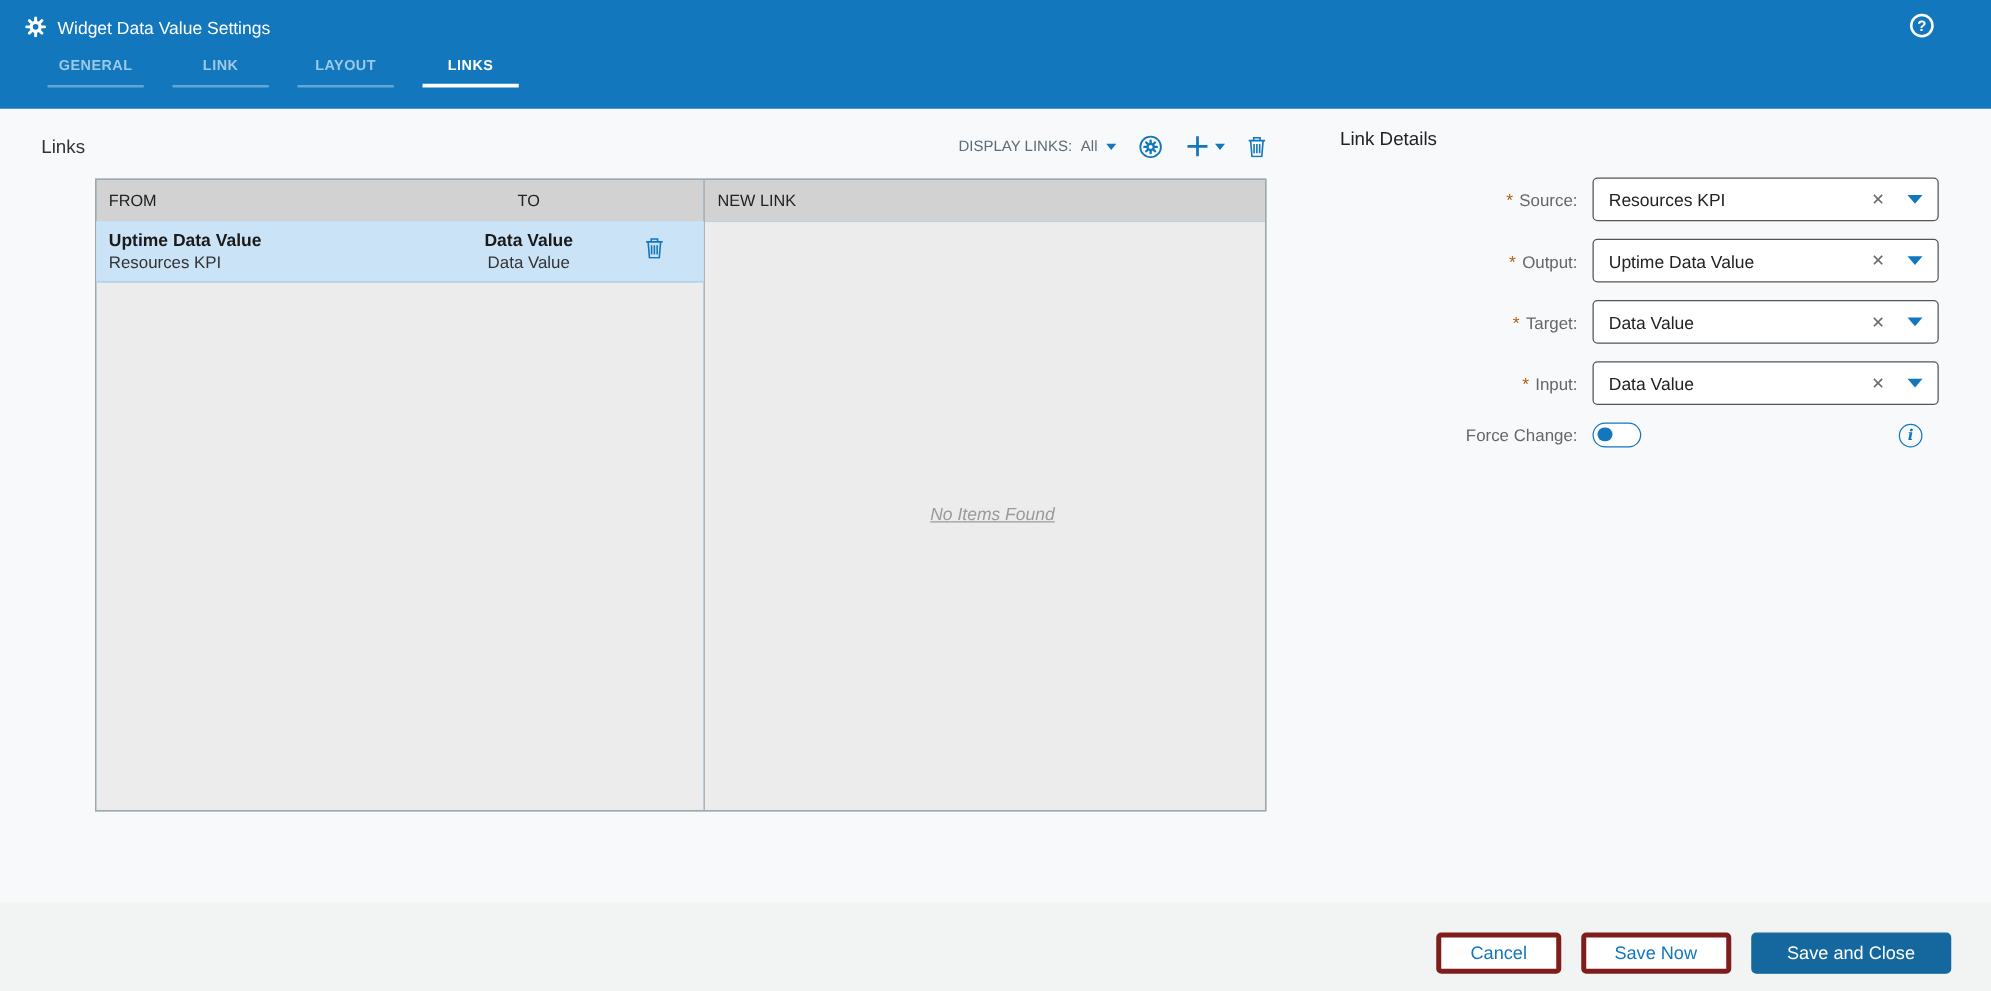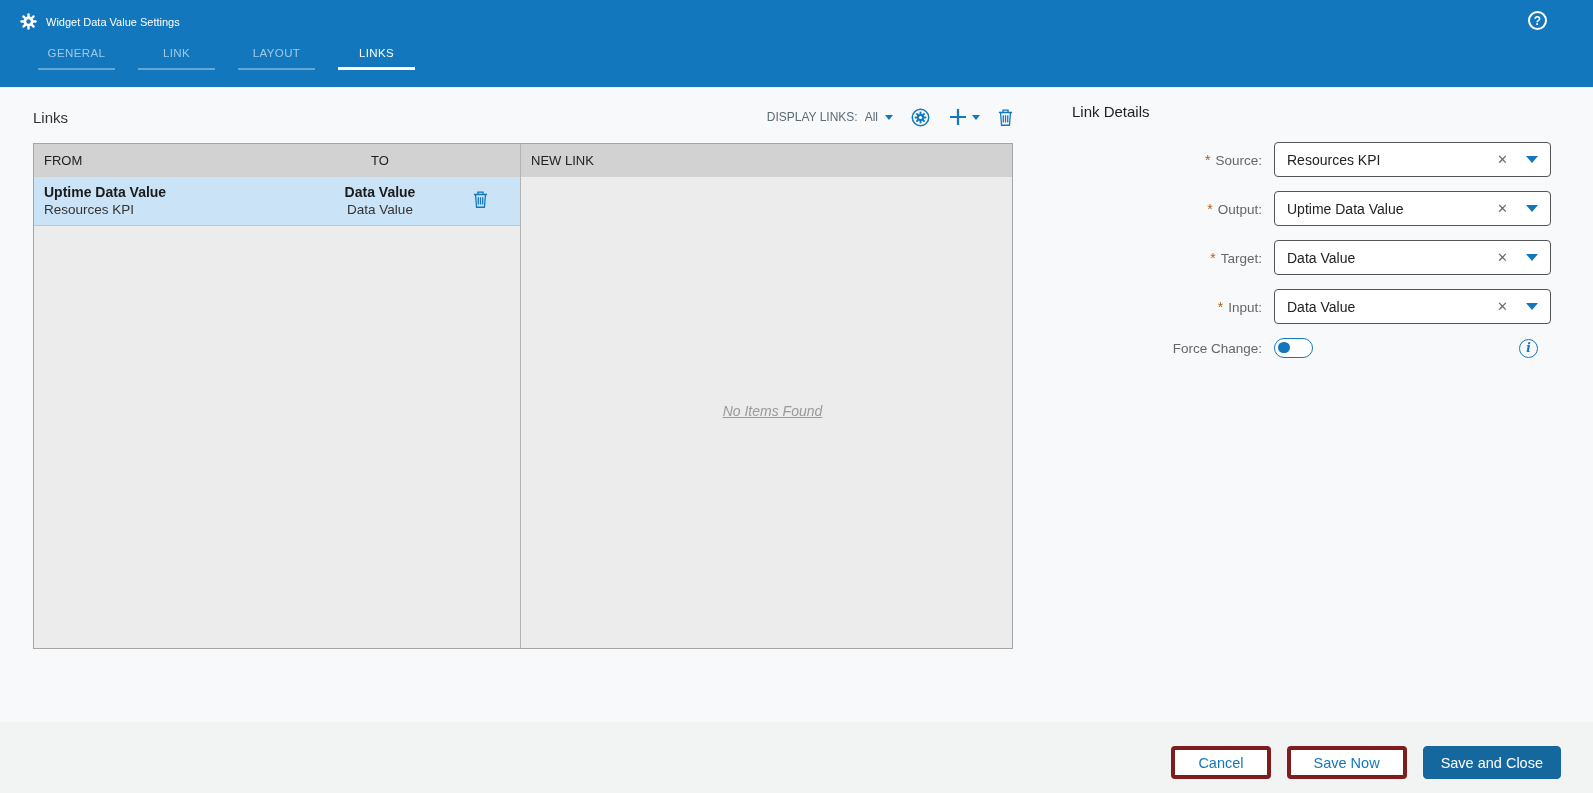"Widget Data Value Settings" .app-title { font-size: 11px -> 14px }
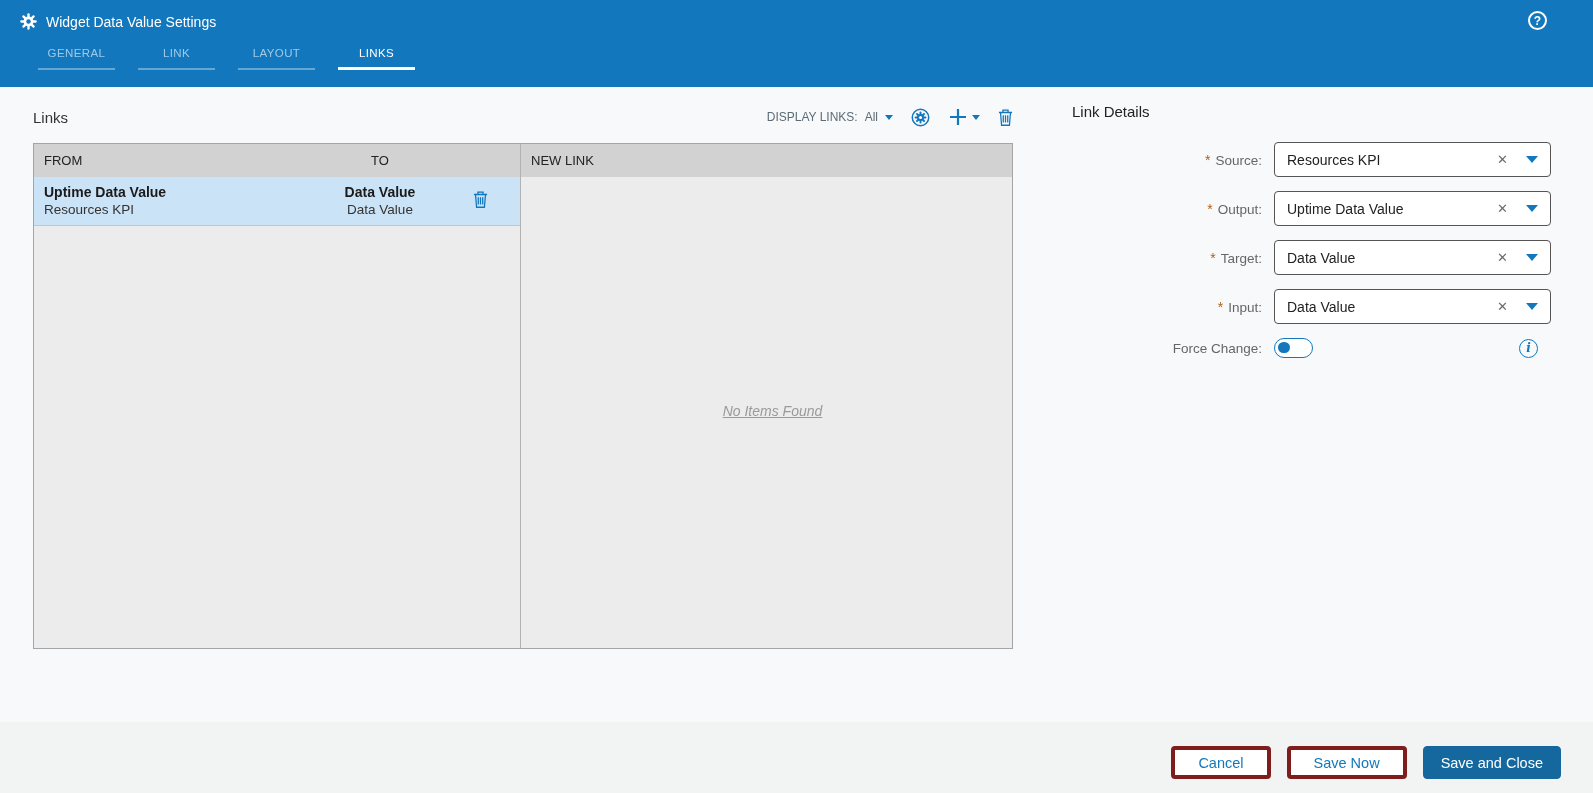"GENERAL" .tab { font-weight: none -> bold }
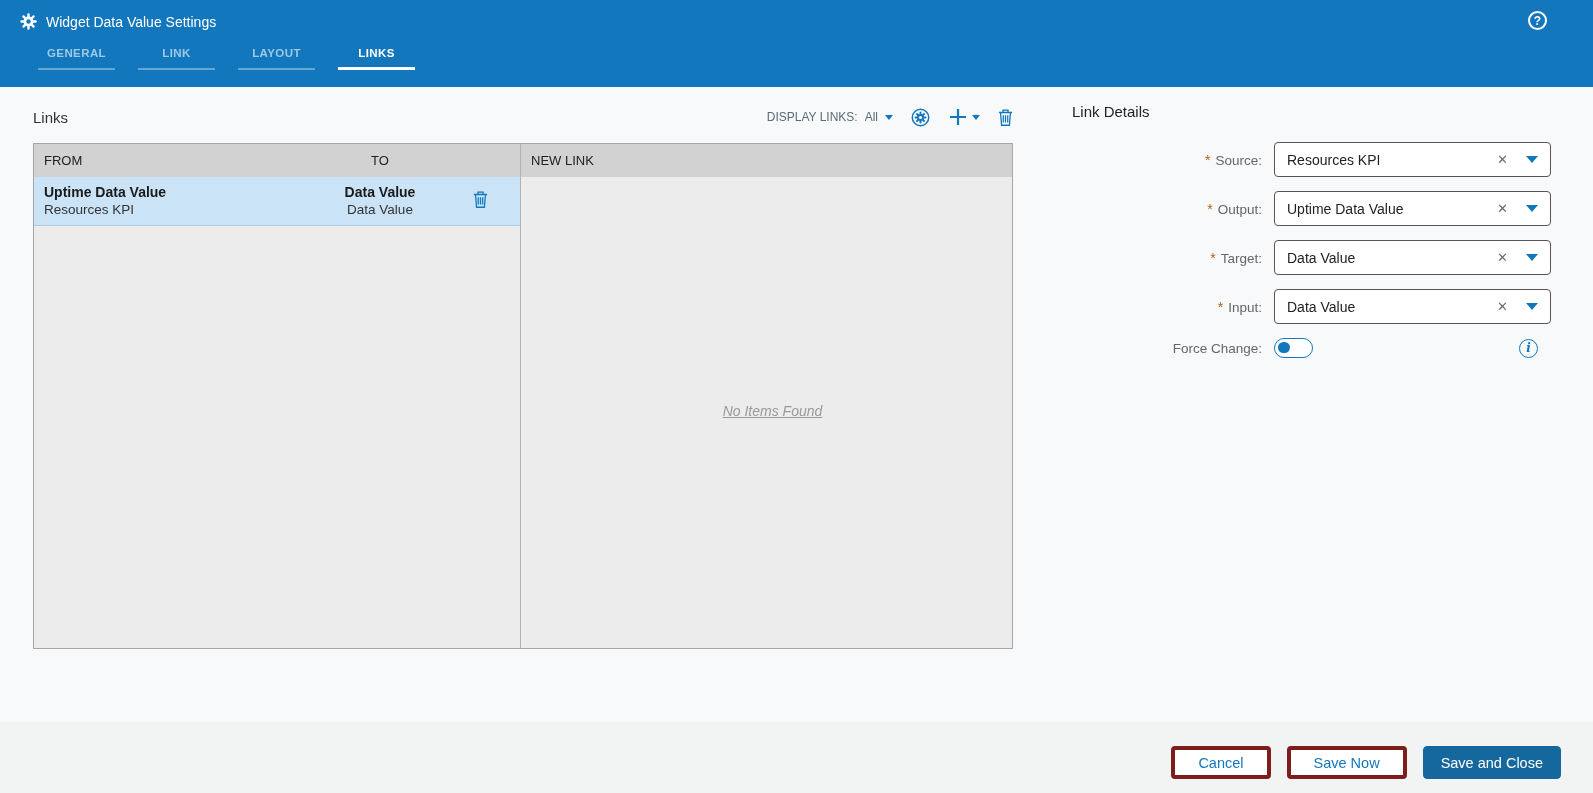"FROM" .link-table { margin-left: none -> 43px }
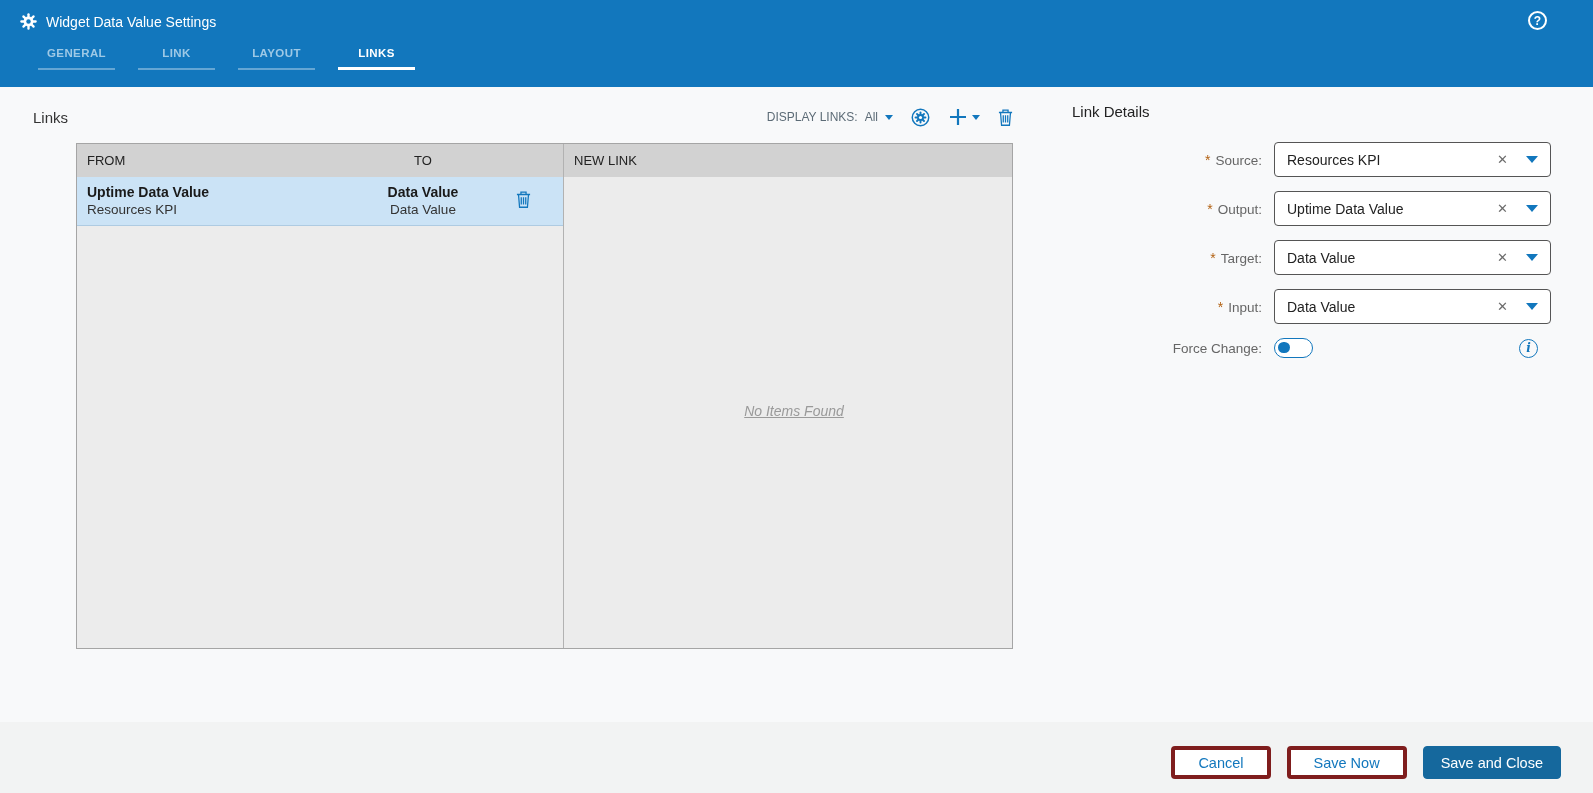"Save and Close" .btn-primary { padding: 0 17px -> 0 28px }
